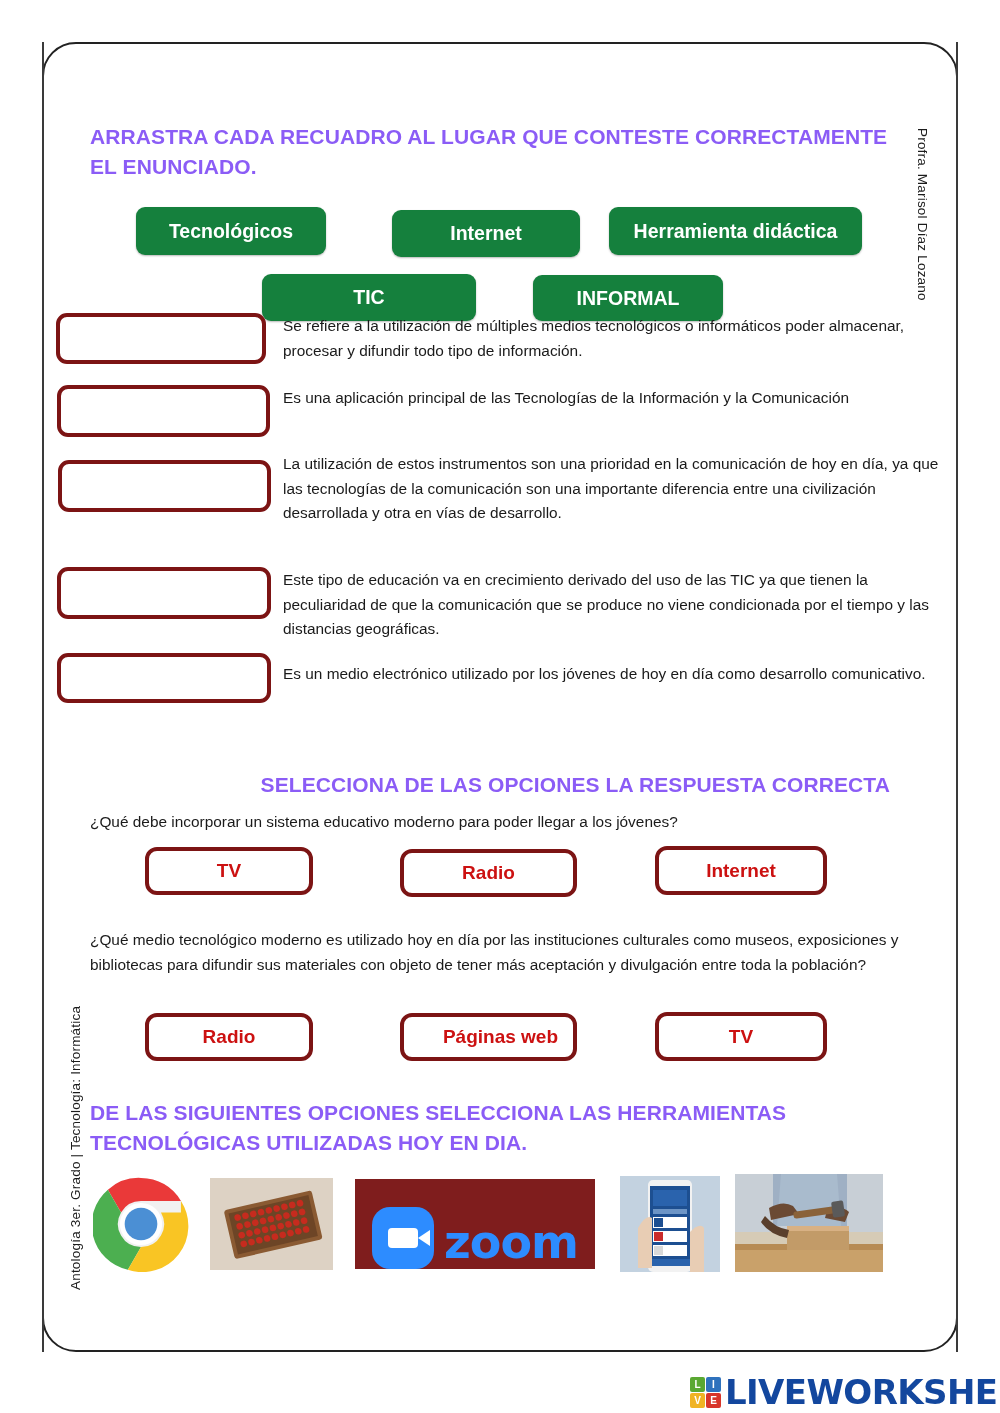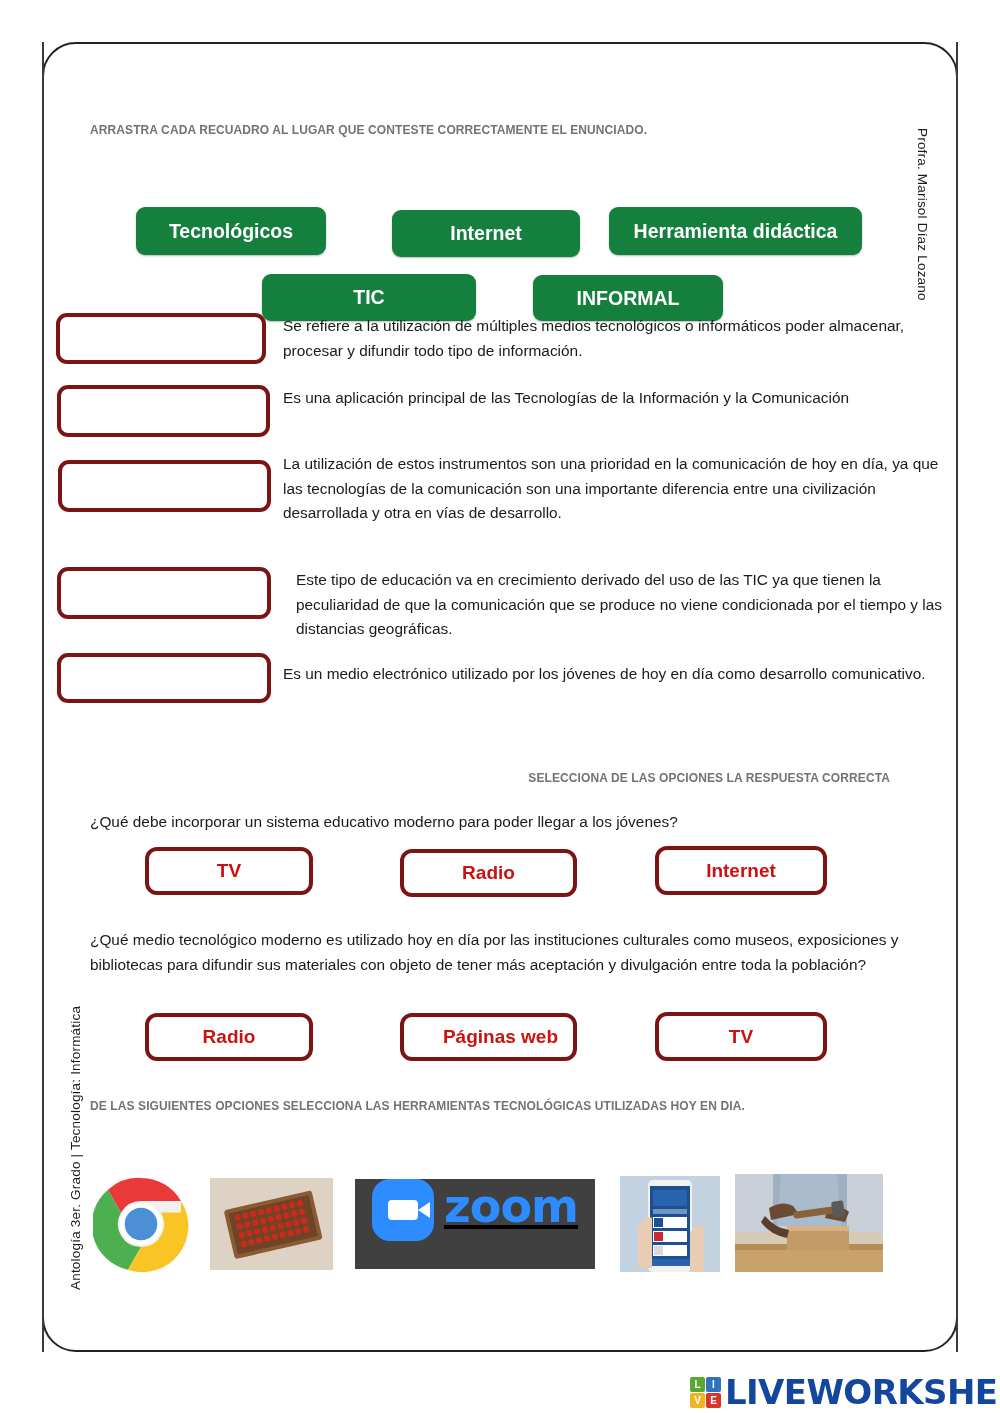"ARRASTRA CADA RECUADRO AL LUGAR" .h-instruction { color: #737373 -> #8b5cf6; font-size: 12px -> 21px }
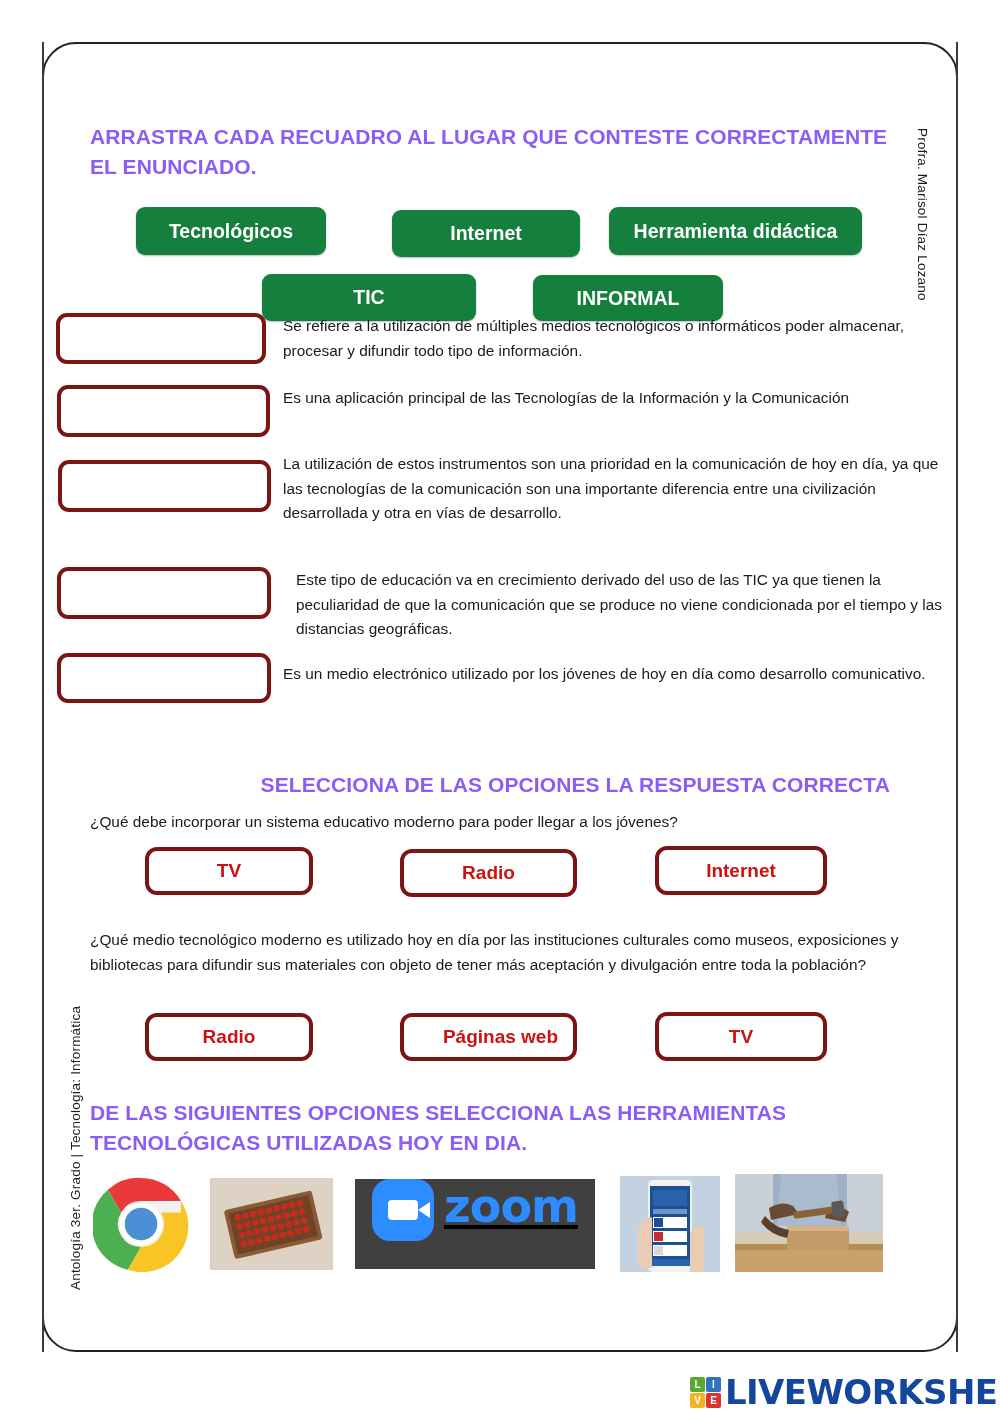"Este tipo de educación va" div.statement { margin-left: 13px -> none }
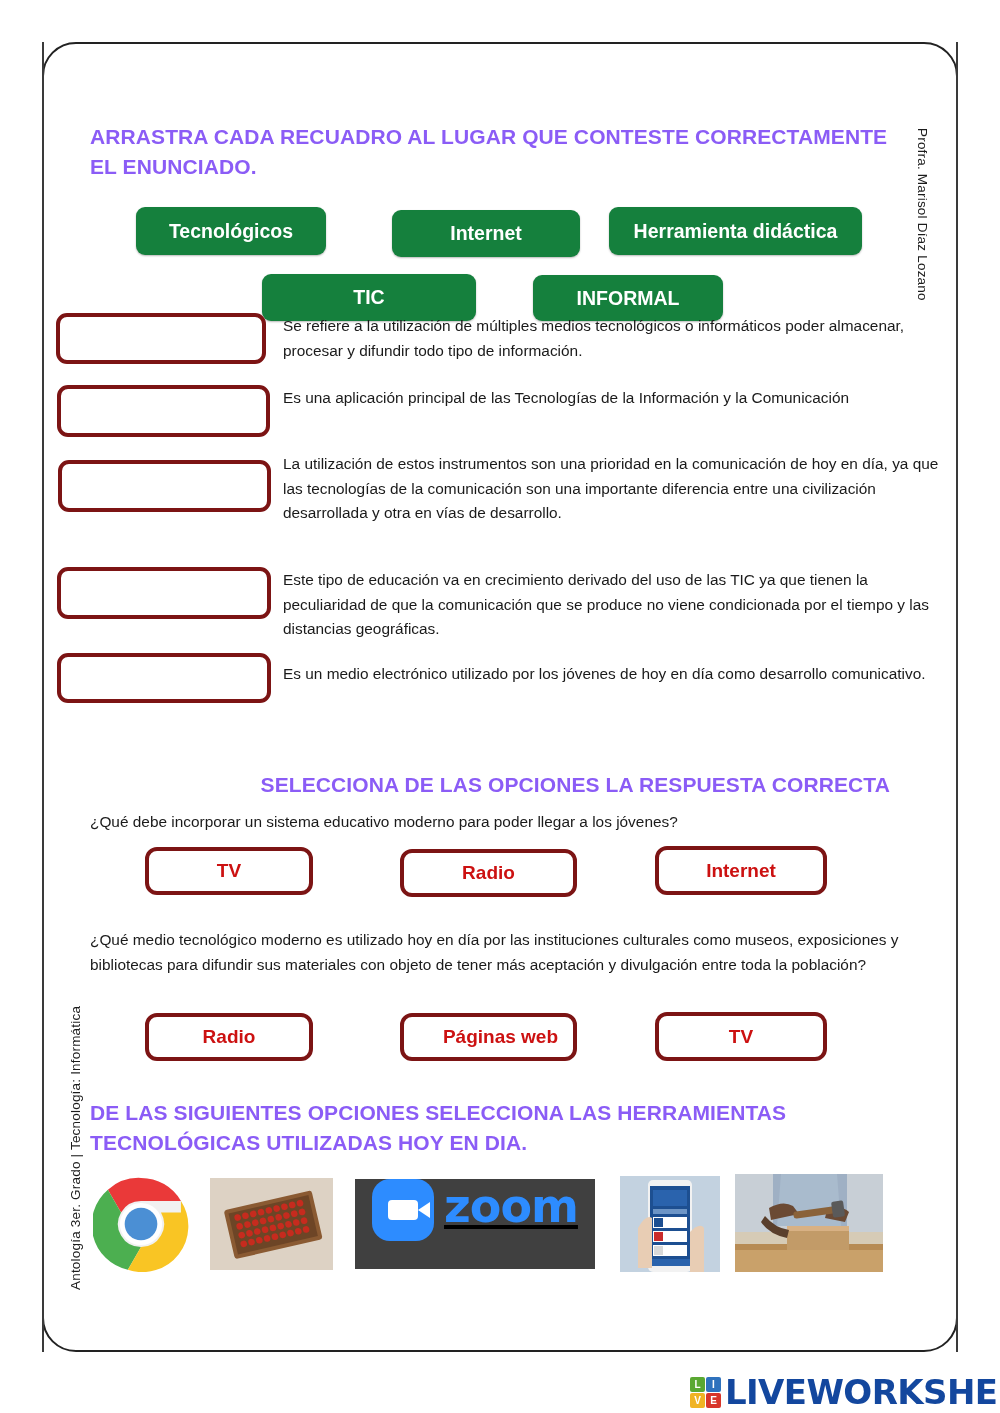"zoom" .zoom-tile { align-items: flex-start -> flex-end; background: #404040 -> #7f1d1d; text-decoration: underline -> none }
